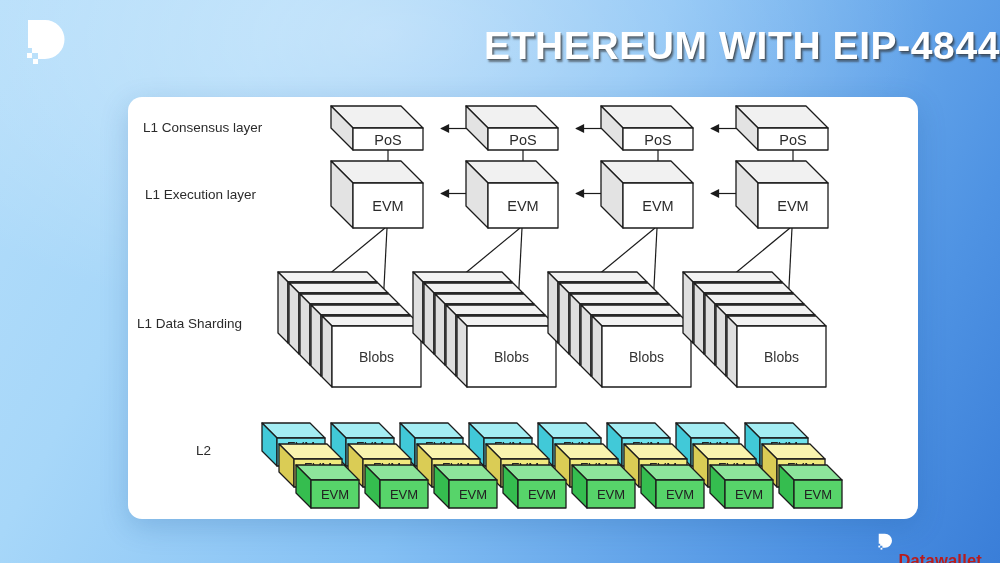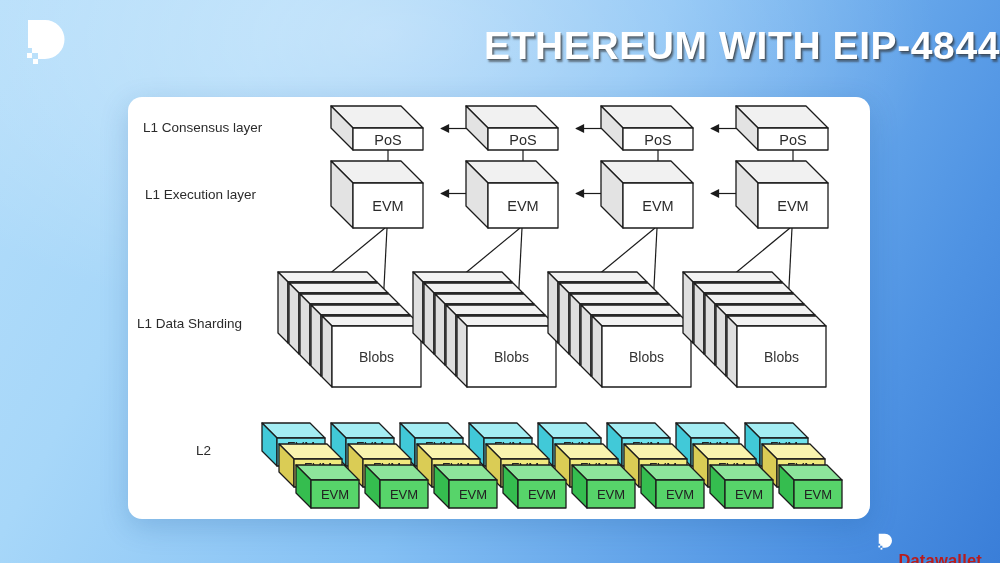"L1 Consensus layer" .card { padding-left: none -> 48px }
